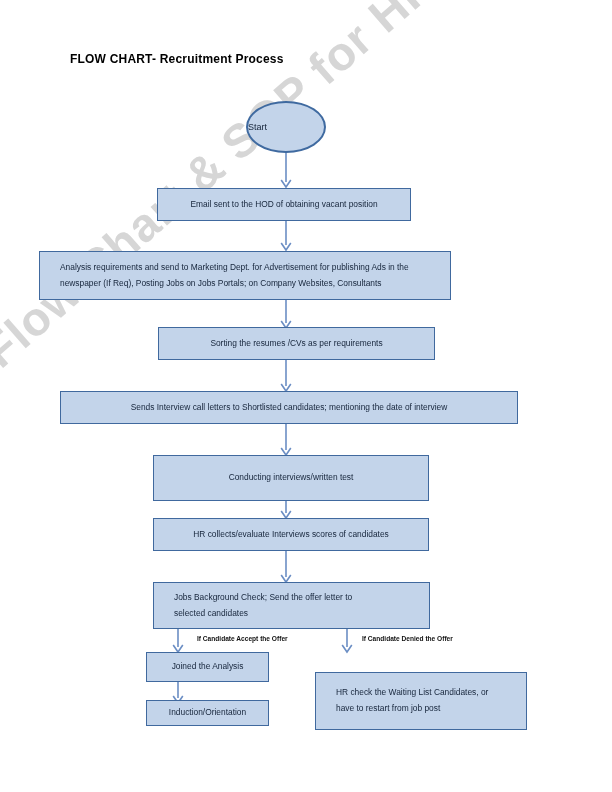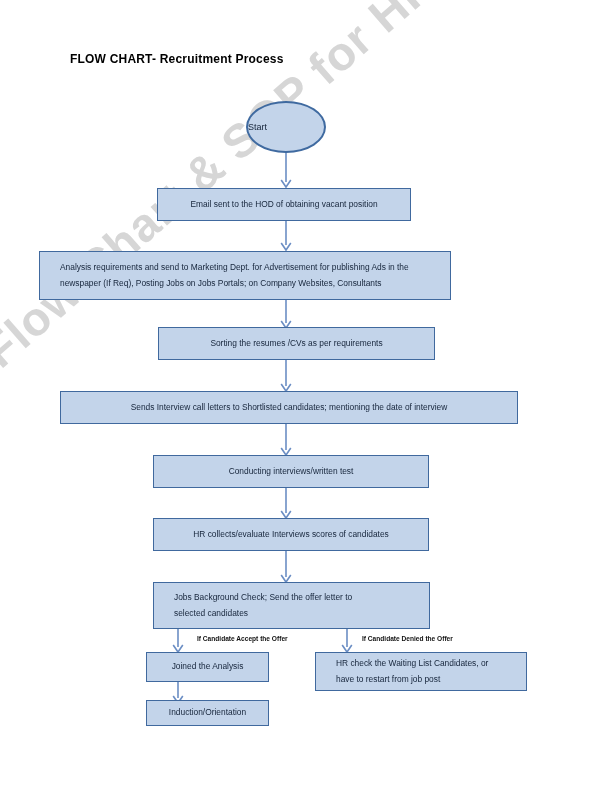"Conducting interviews/written test" div.node { height: 33px -> 46px }
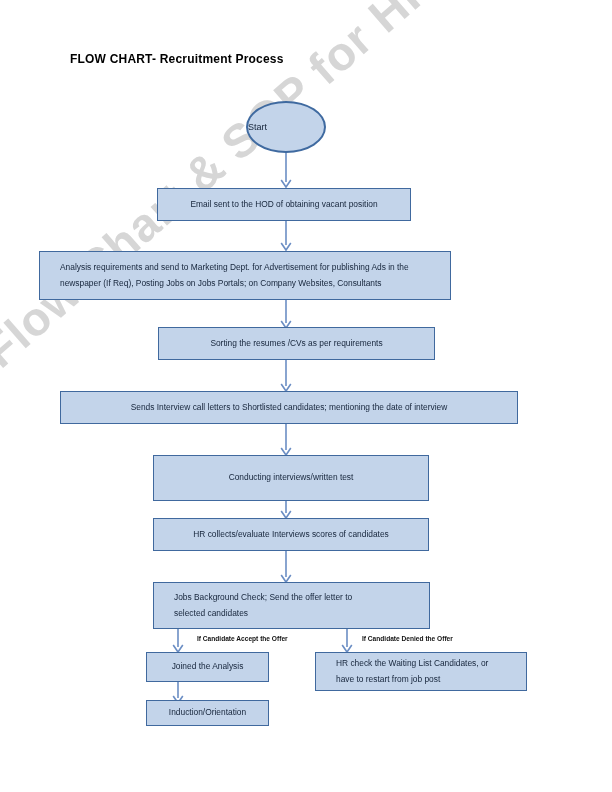"HR check the Waiting List" div.node { height: 39px -> 58px; top: 652px -> 672px }
